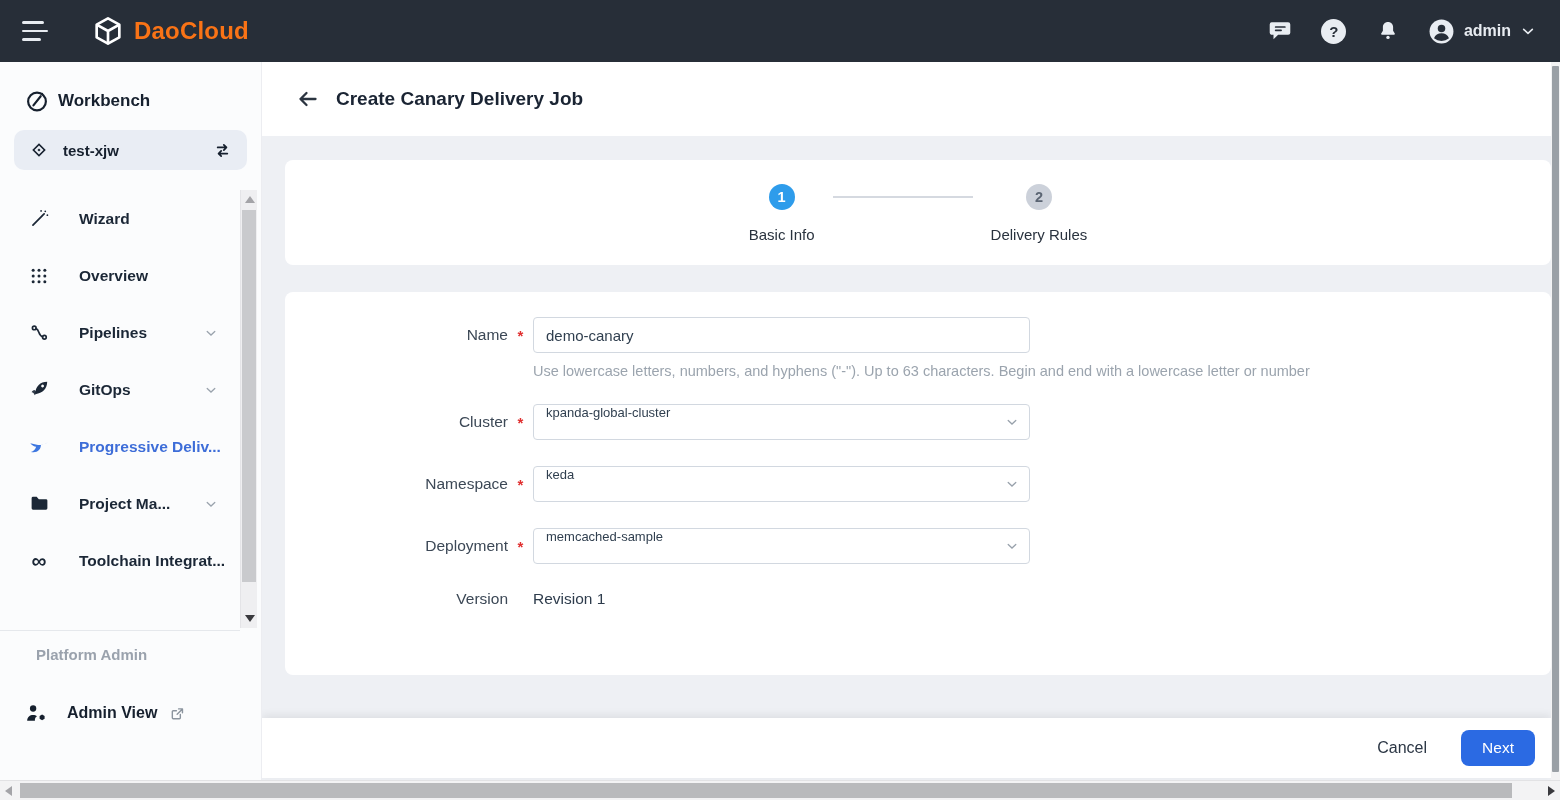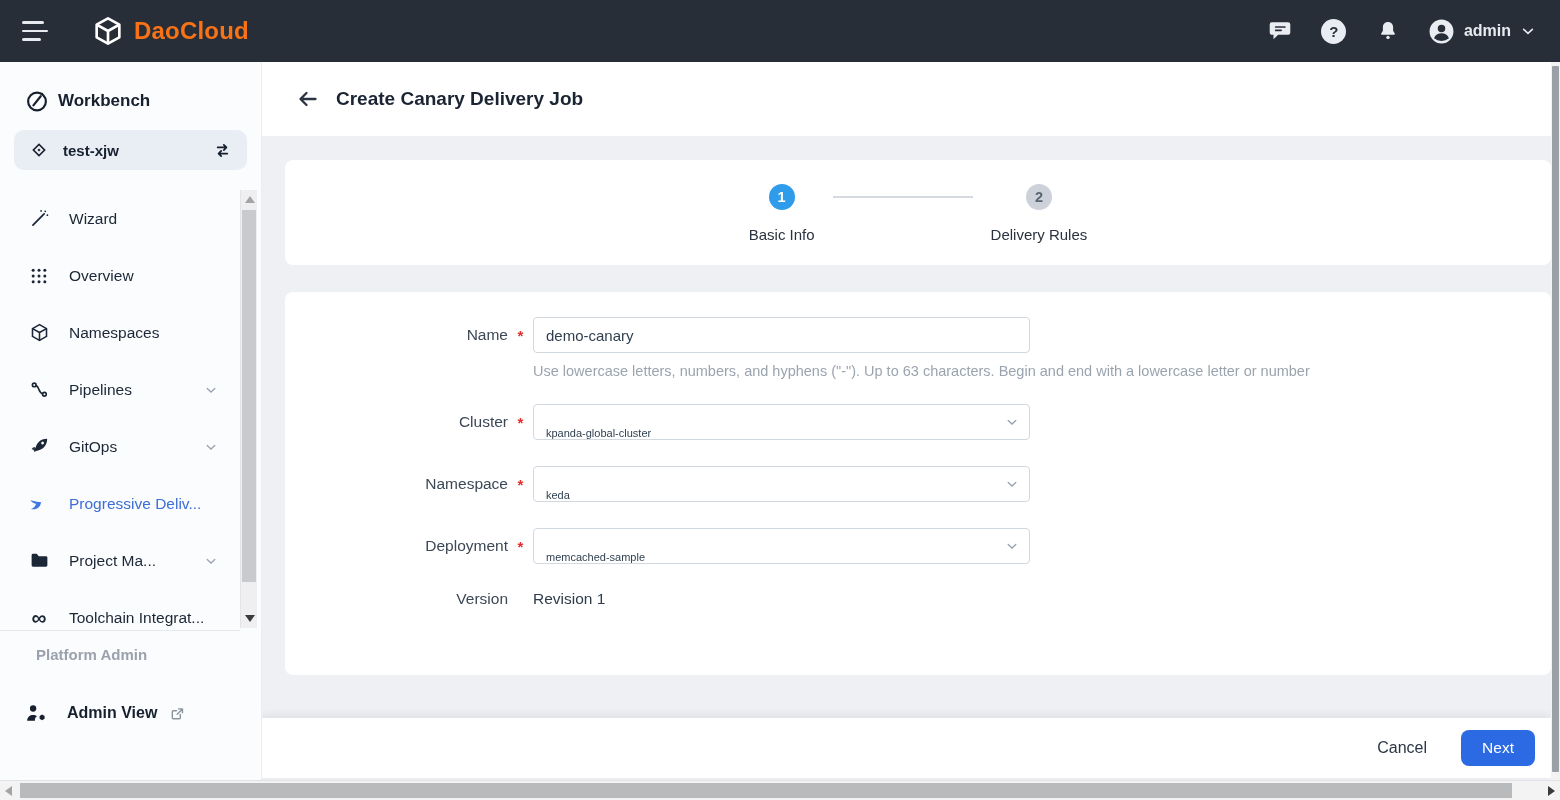"Wizard" .nav-label { font-weight: 400 -> 700; margin-left: 18px -> 28px }
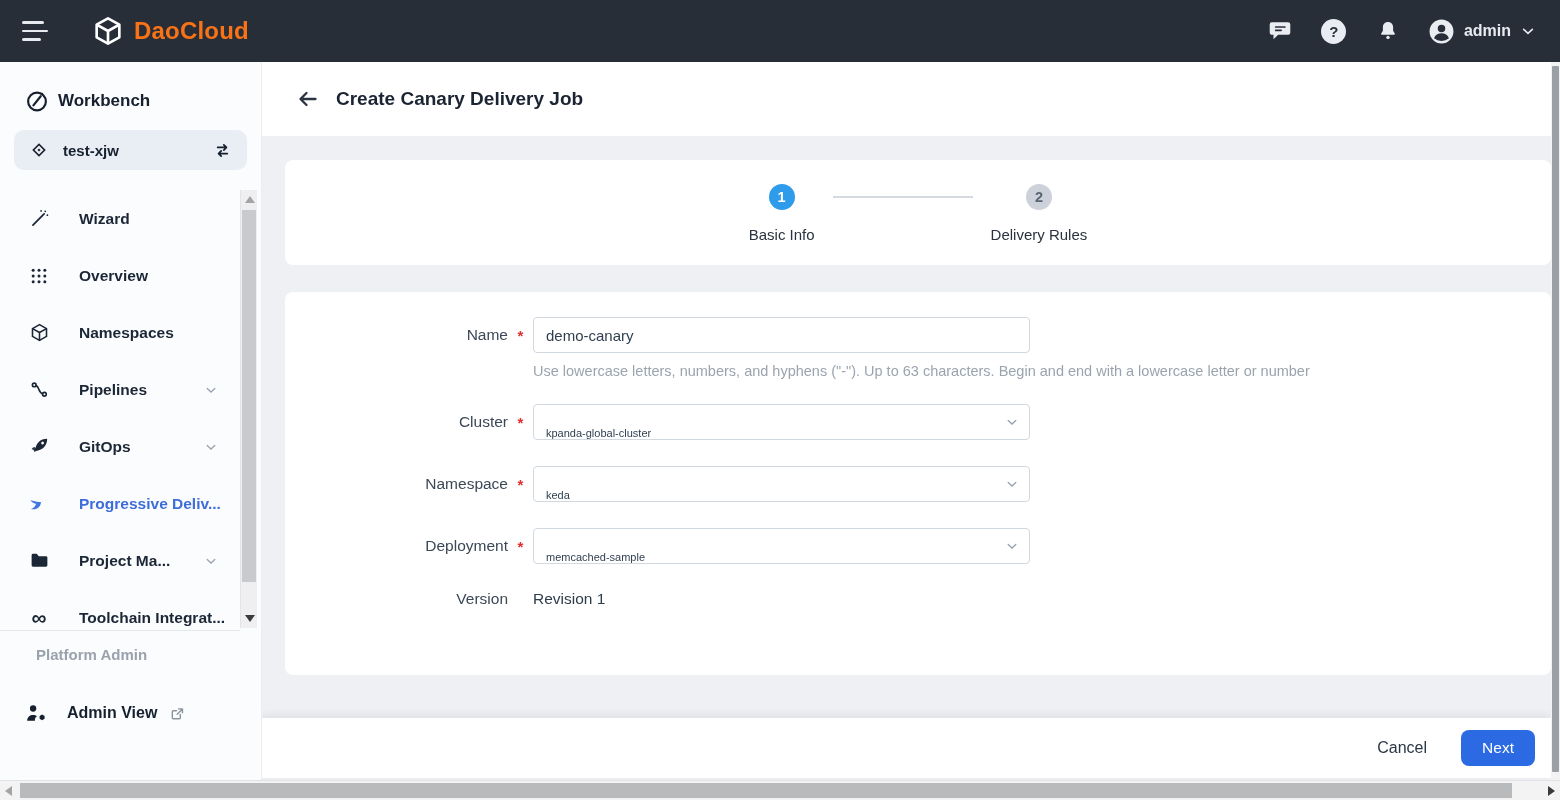"Namespaces" div.nav-item { html: <div> <span> <svg> <path></path> <path></path> </svg> </span> <span>Namespaces</span> </div> -> none }
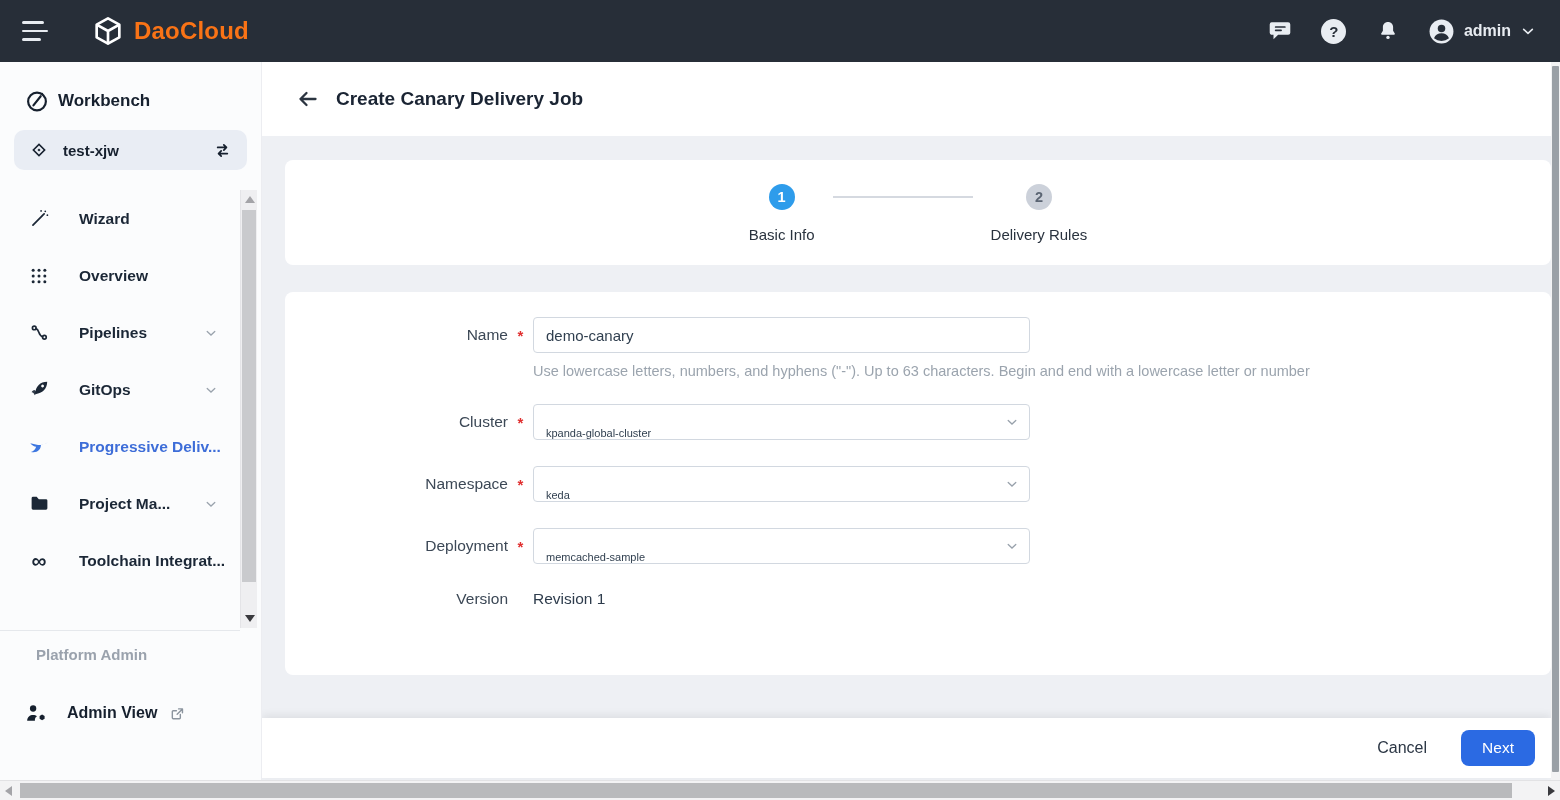"kpanda-global-cluster" .select-box { align-items: flex-end -> flex-start; font-size: 11px -> 13px }
